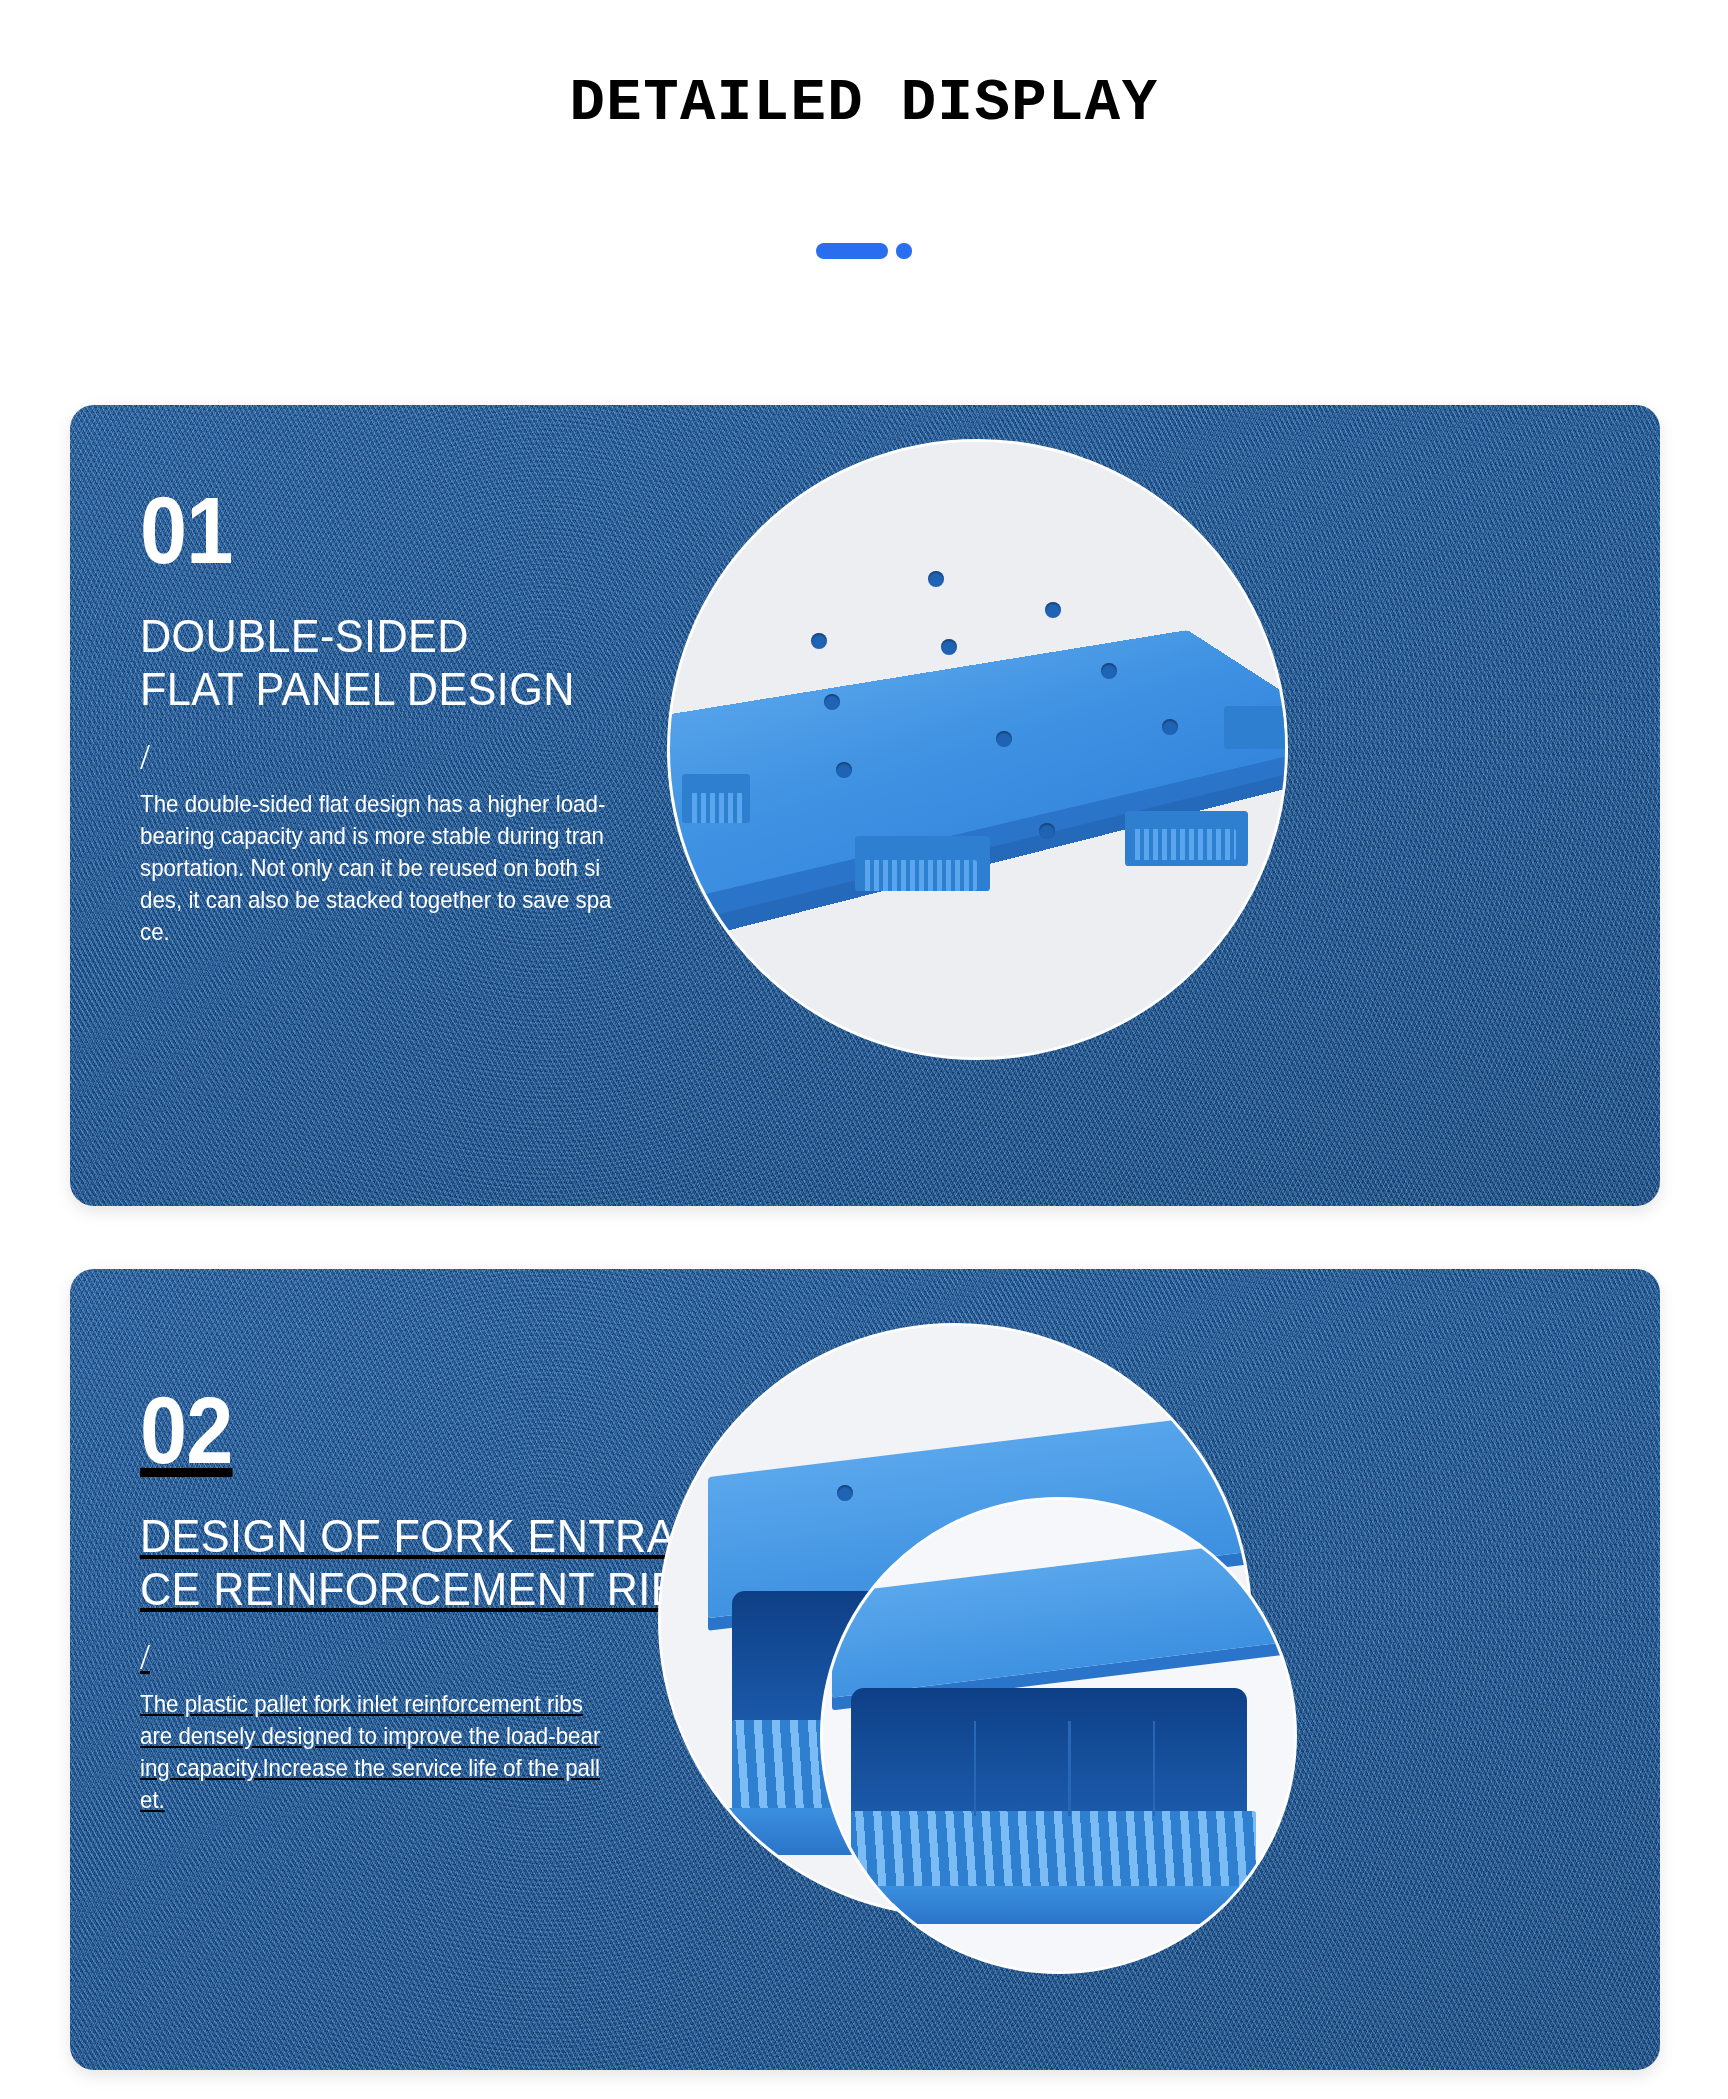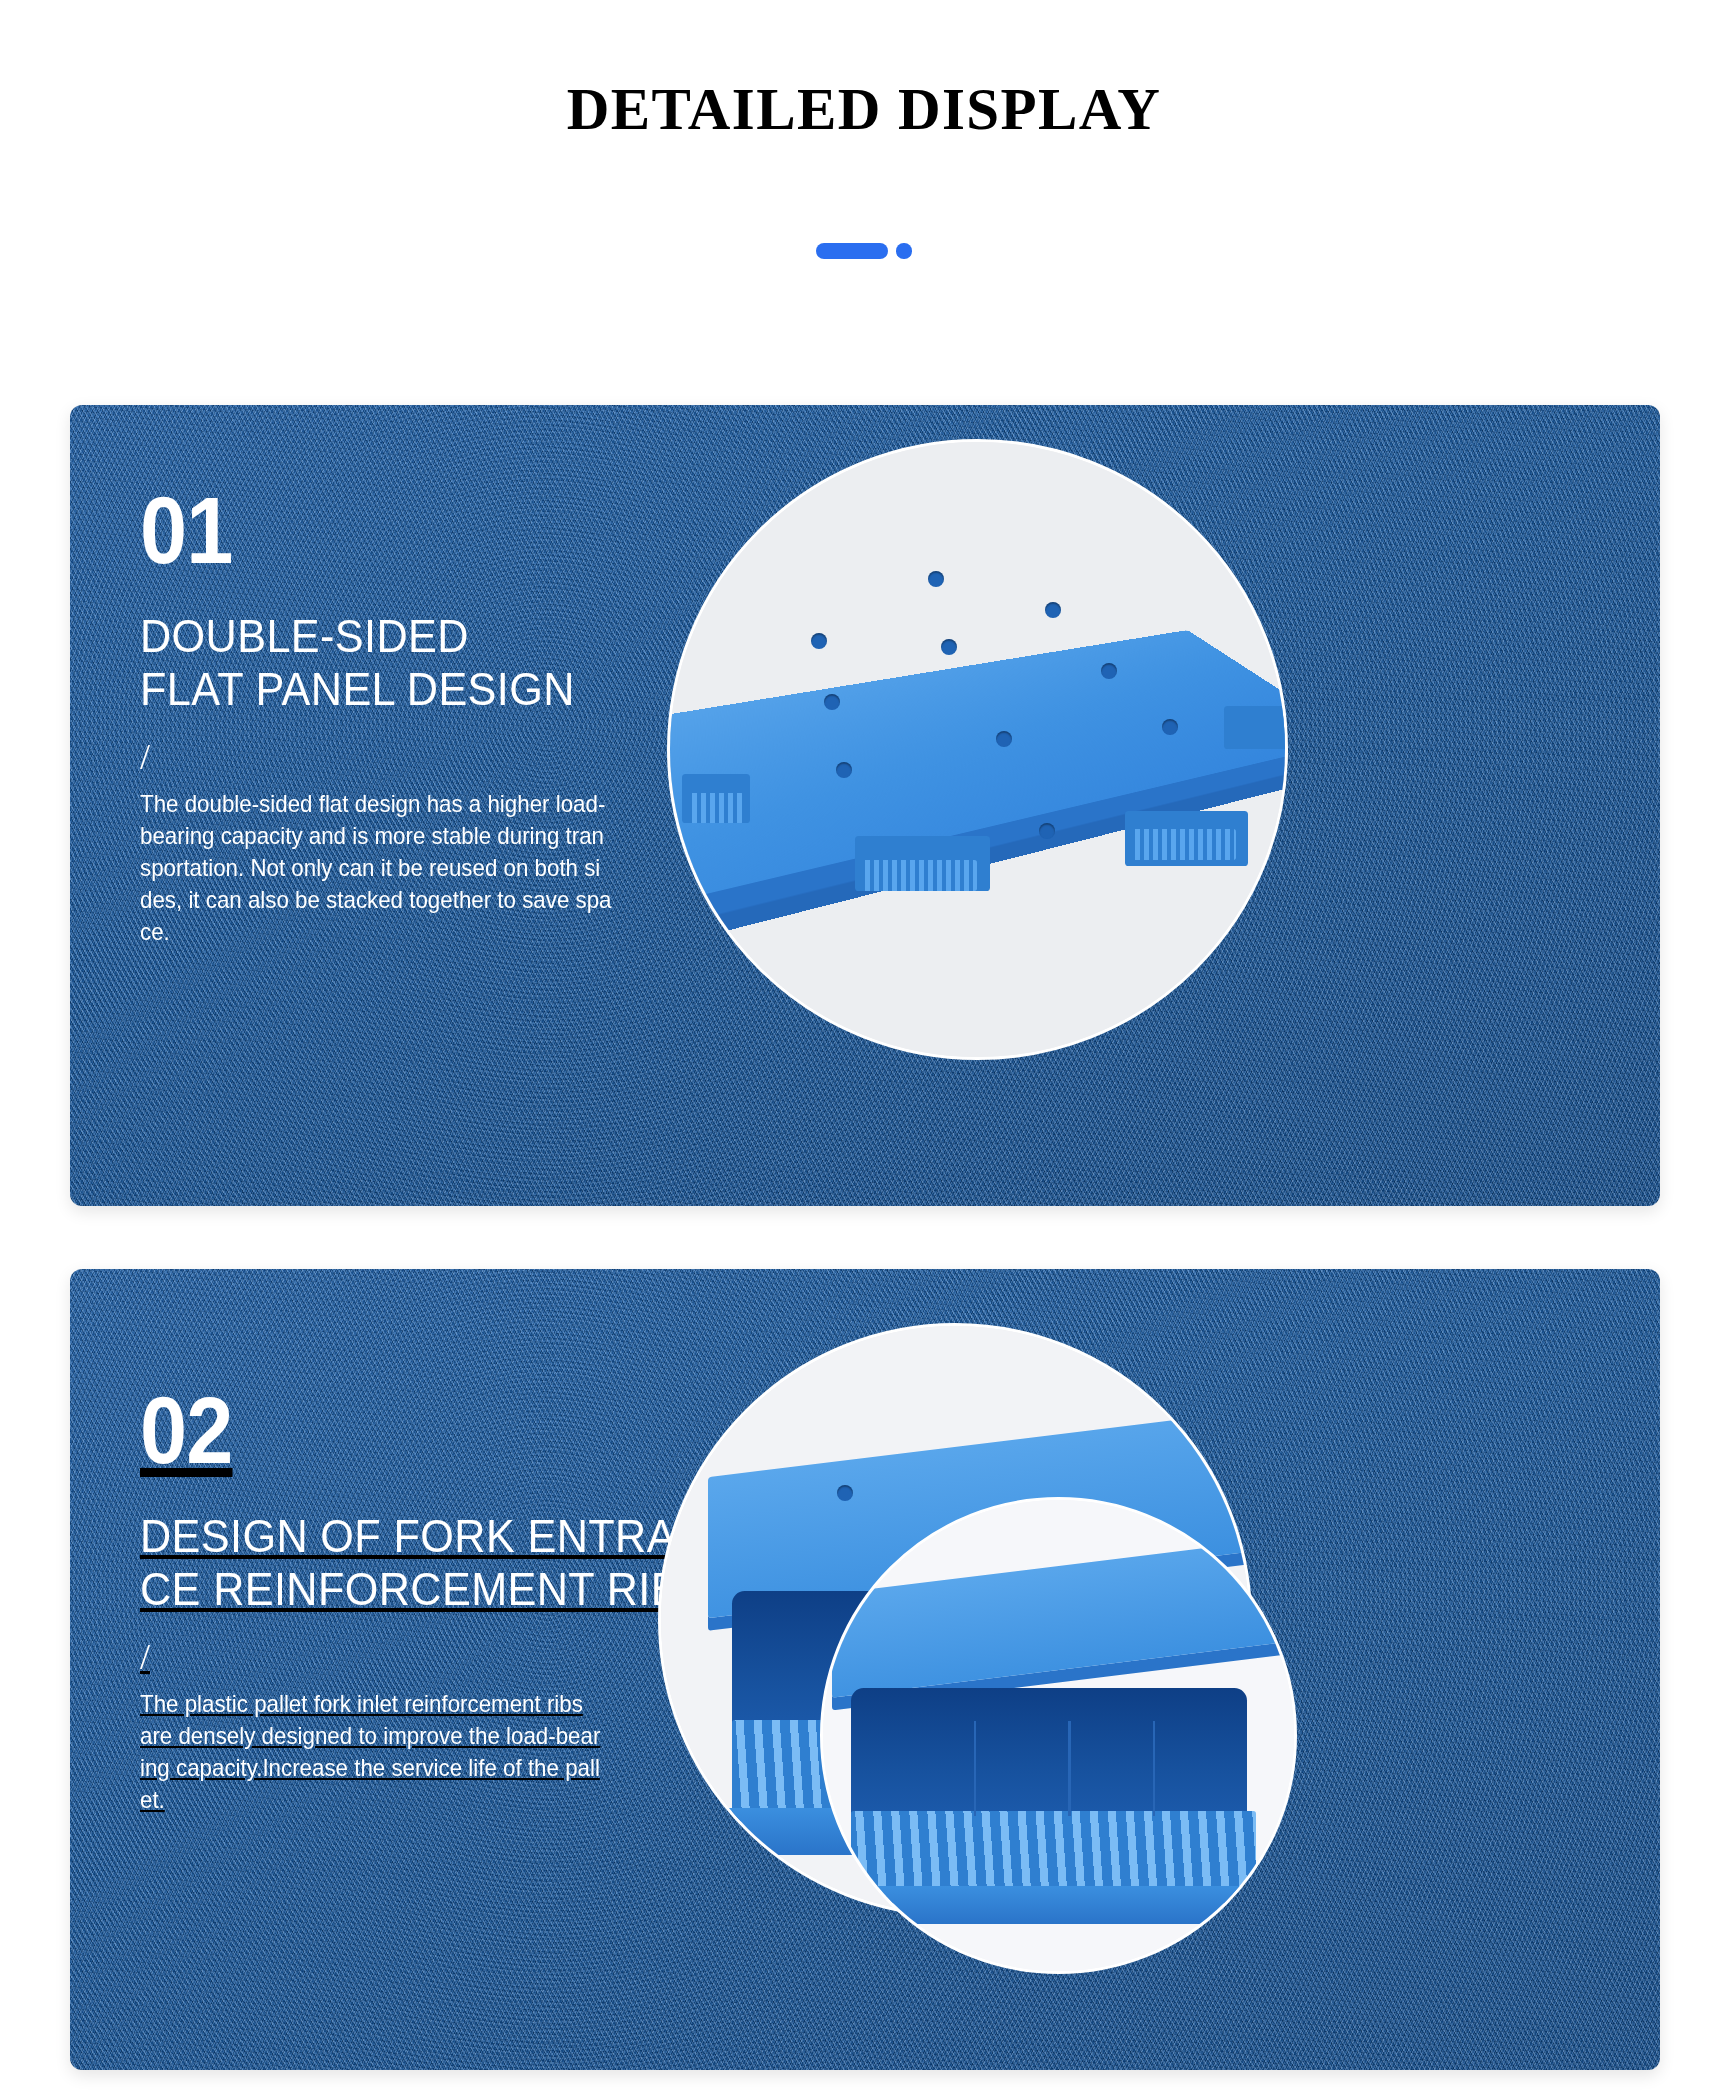"DETAILED DISPLAY" .page-title { font-family: Liberation Serif, serif -> Liberation Mono, monospace; top: 80px -> 74px }
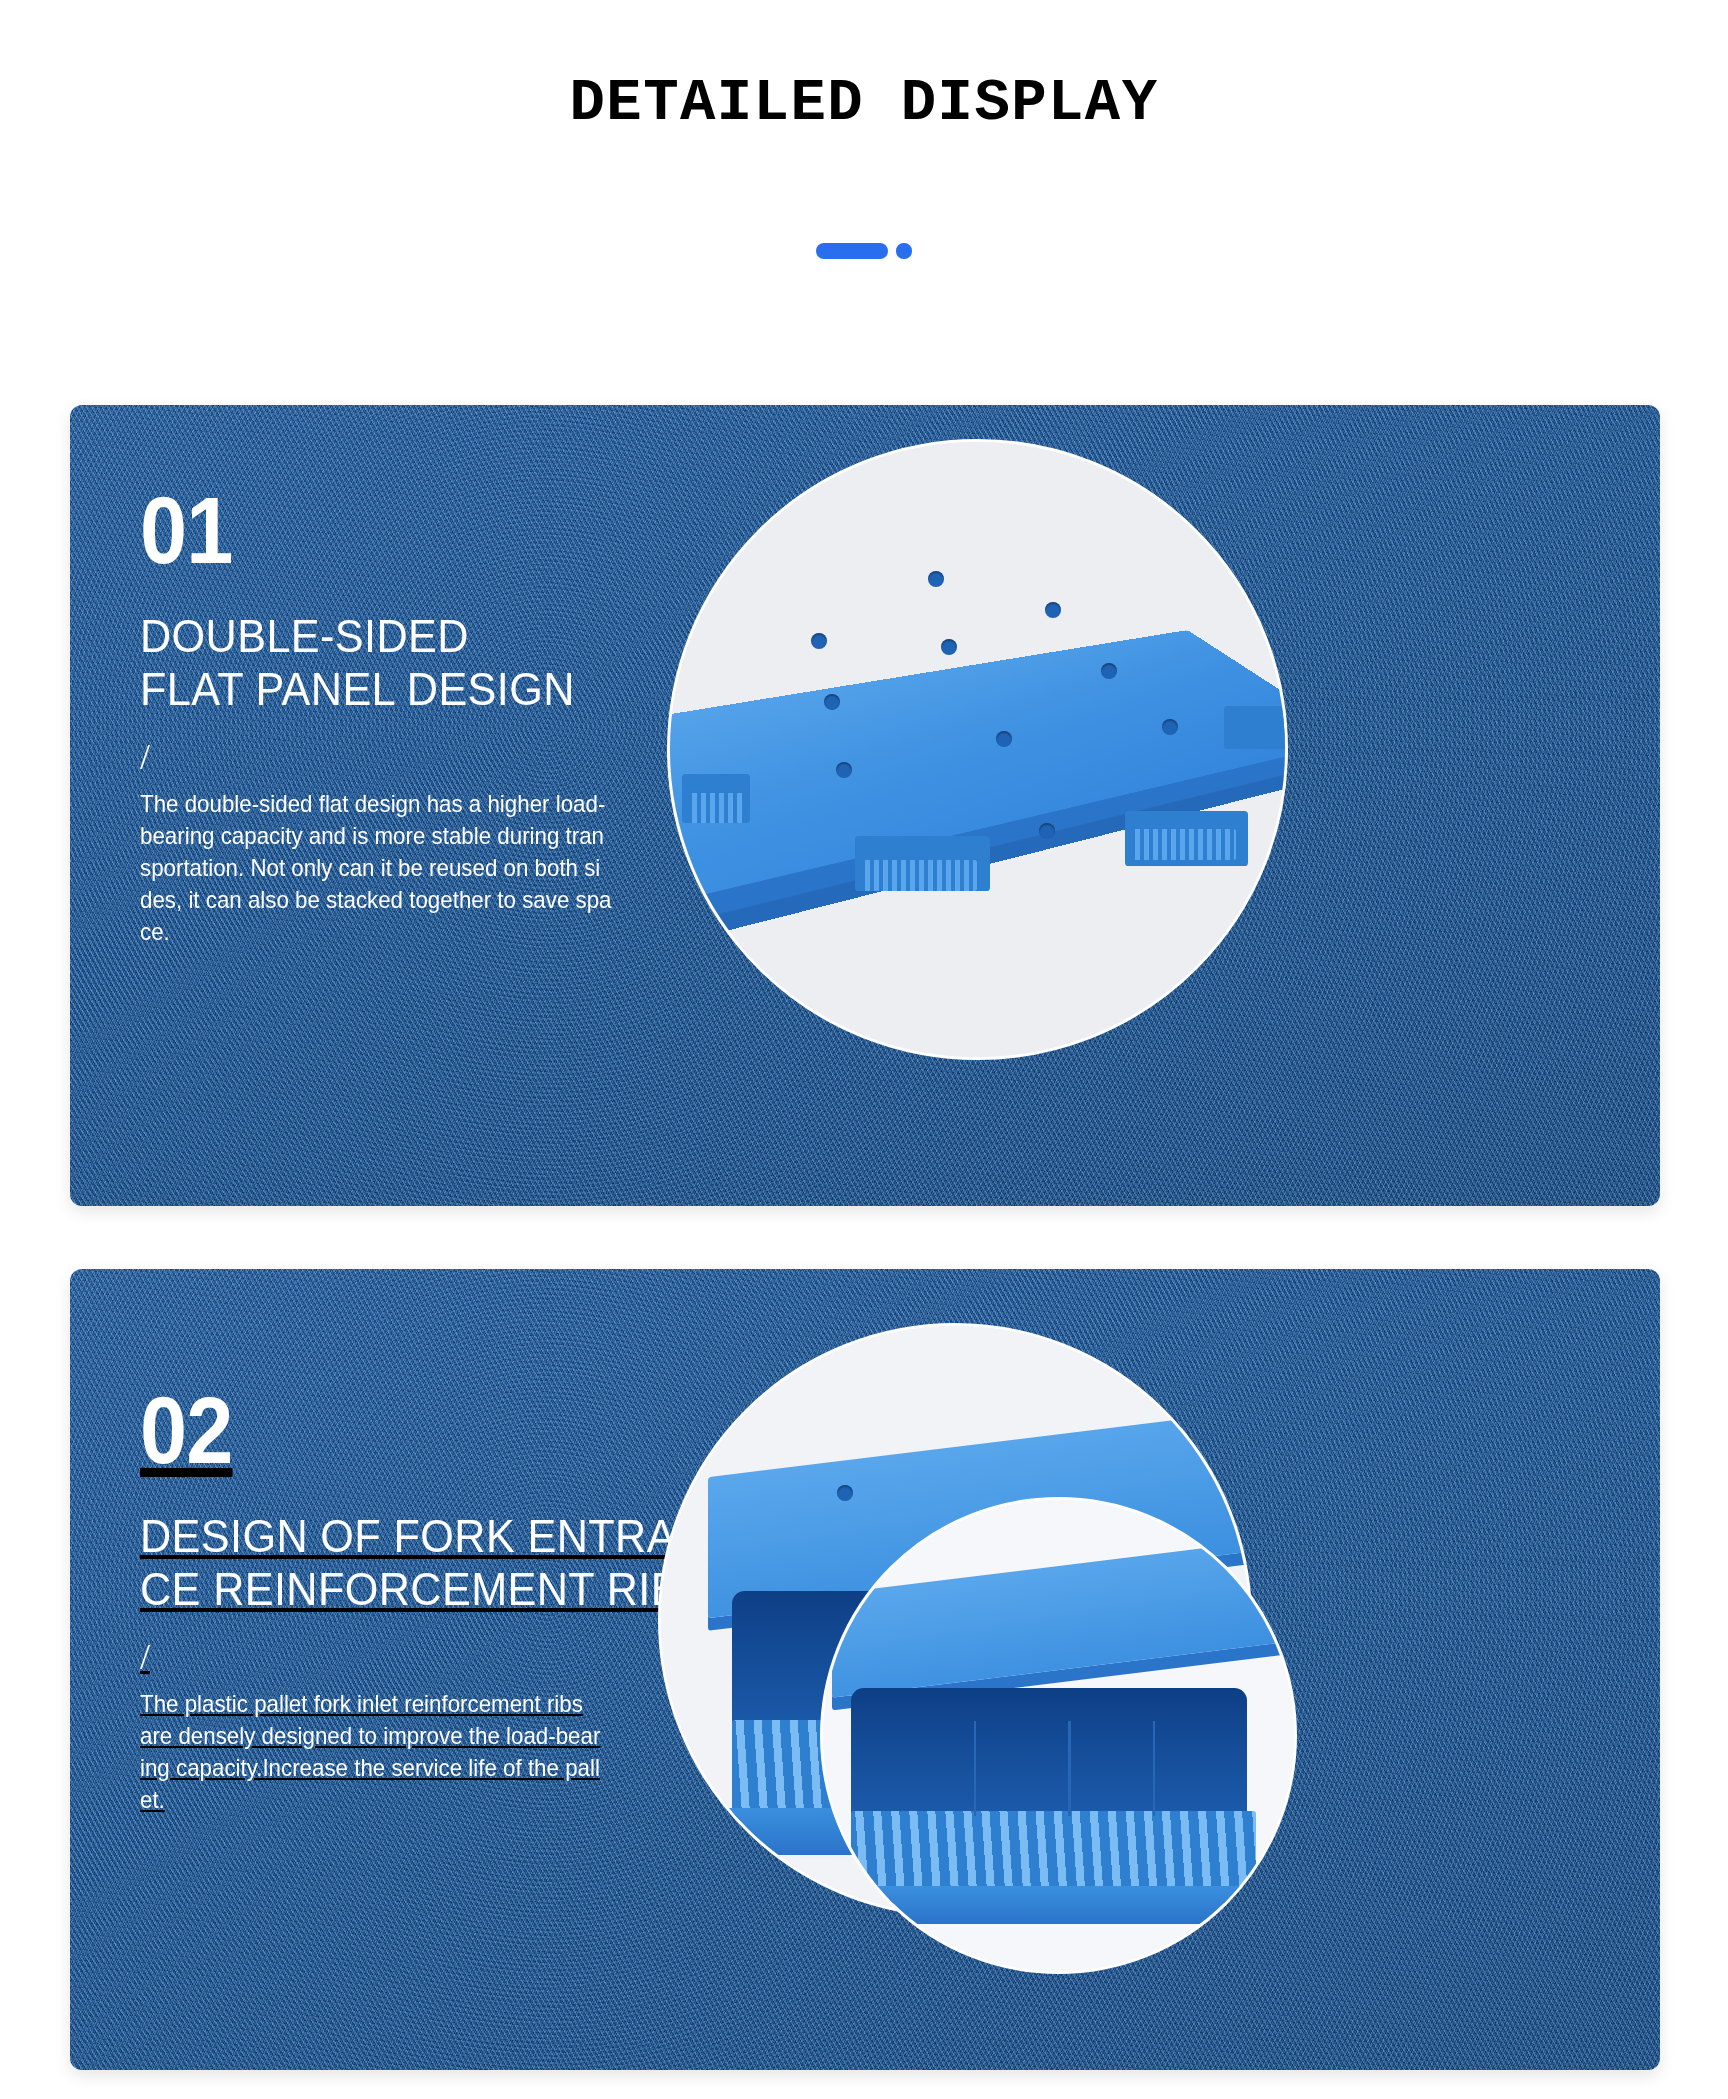"01" .card { border-radius: 12px -> 24px }
